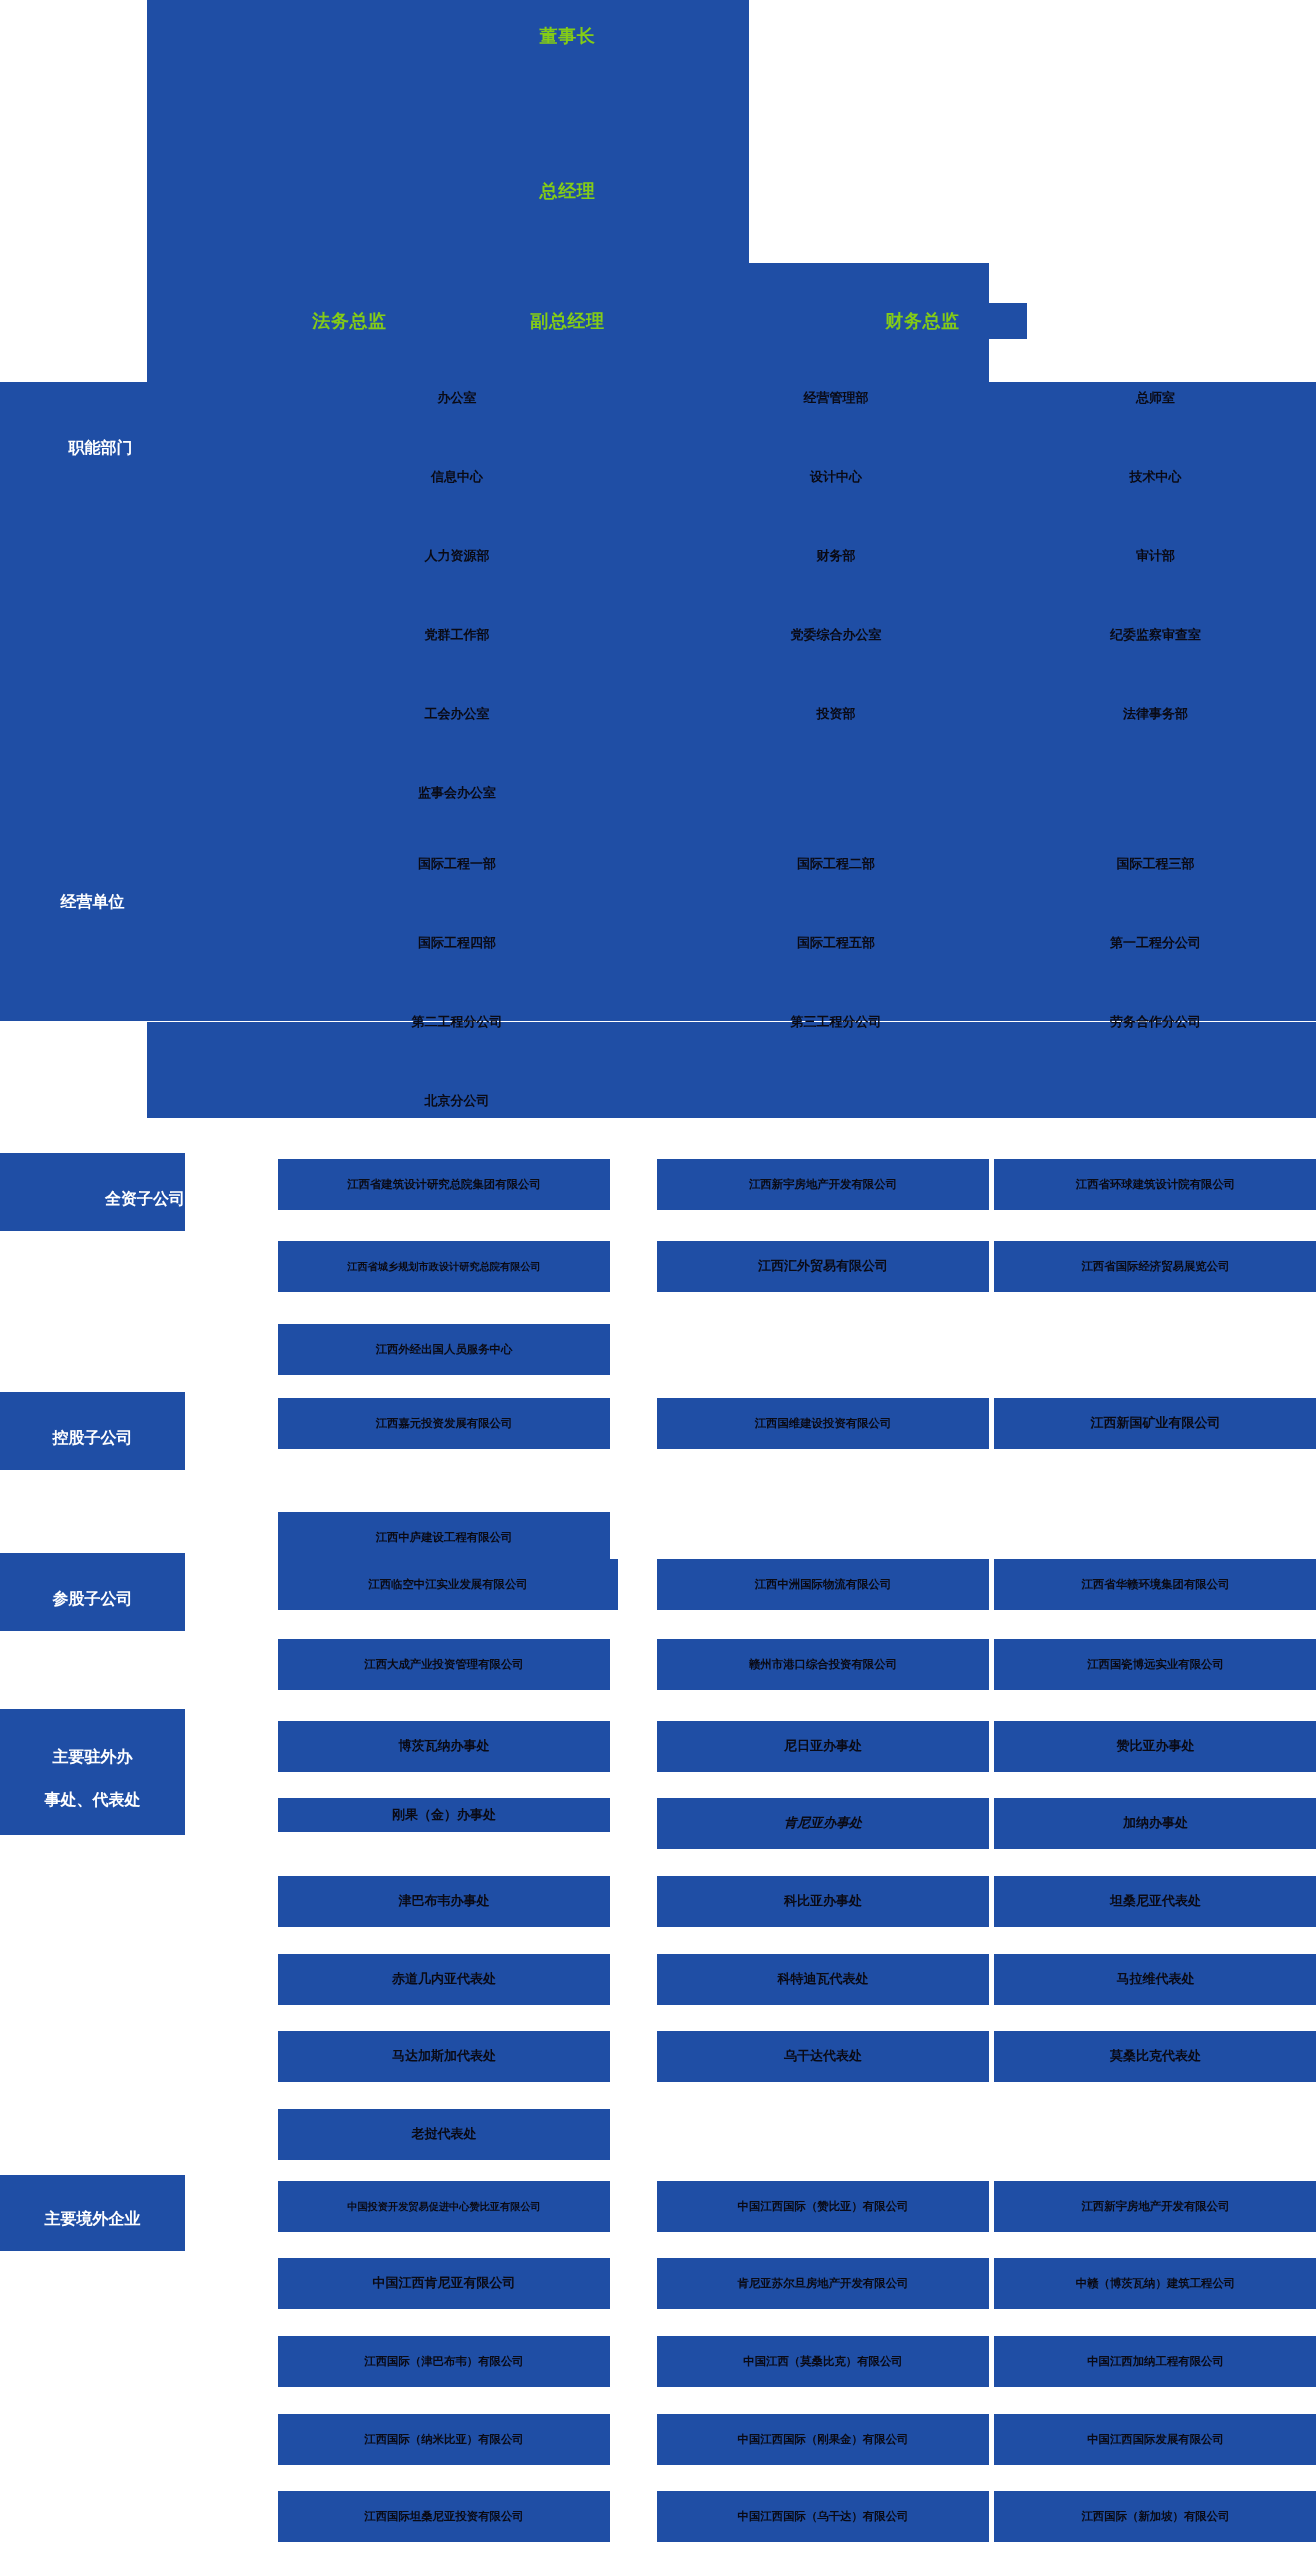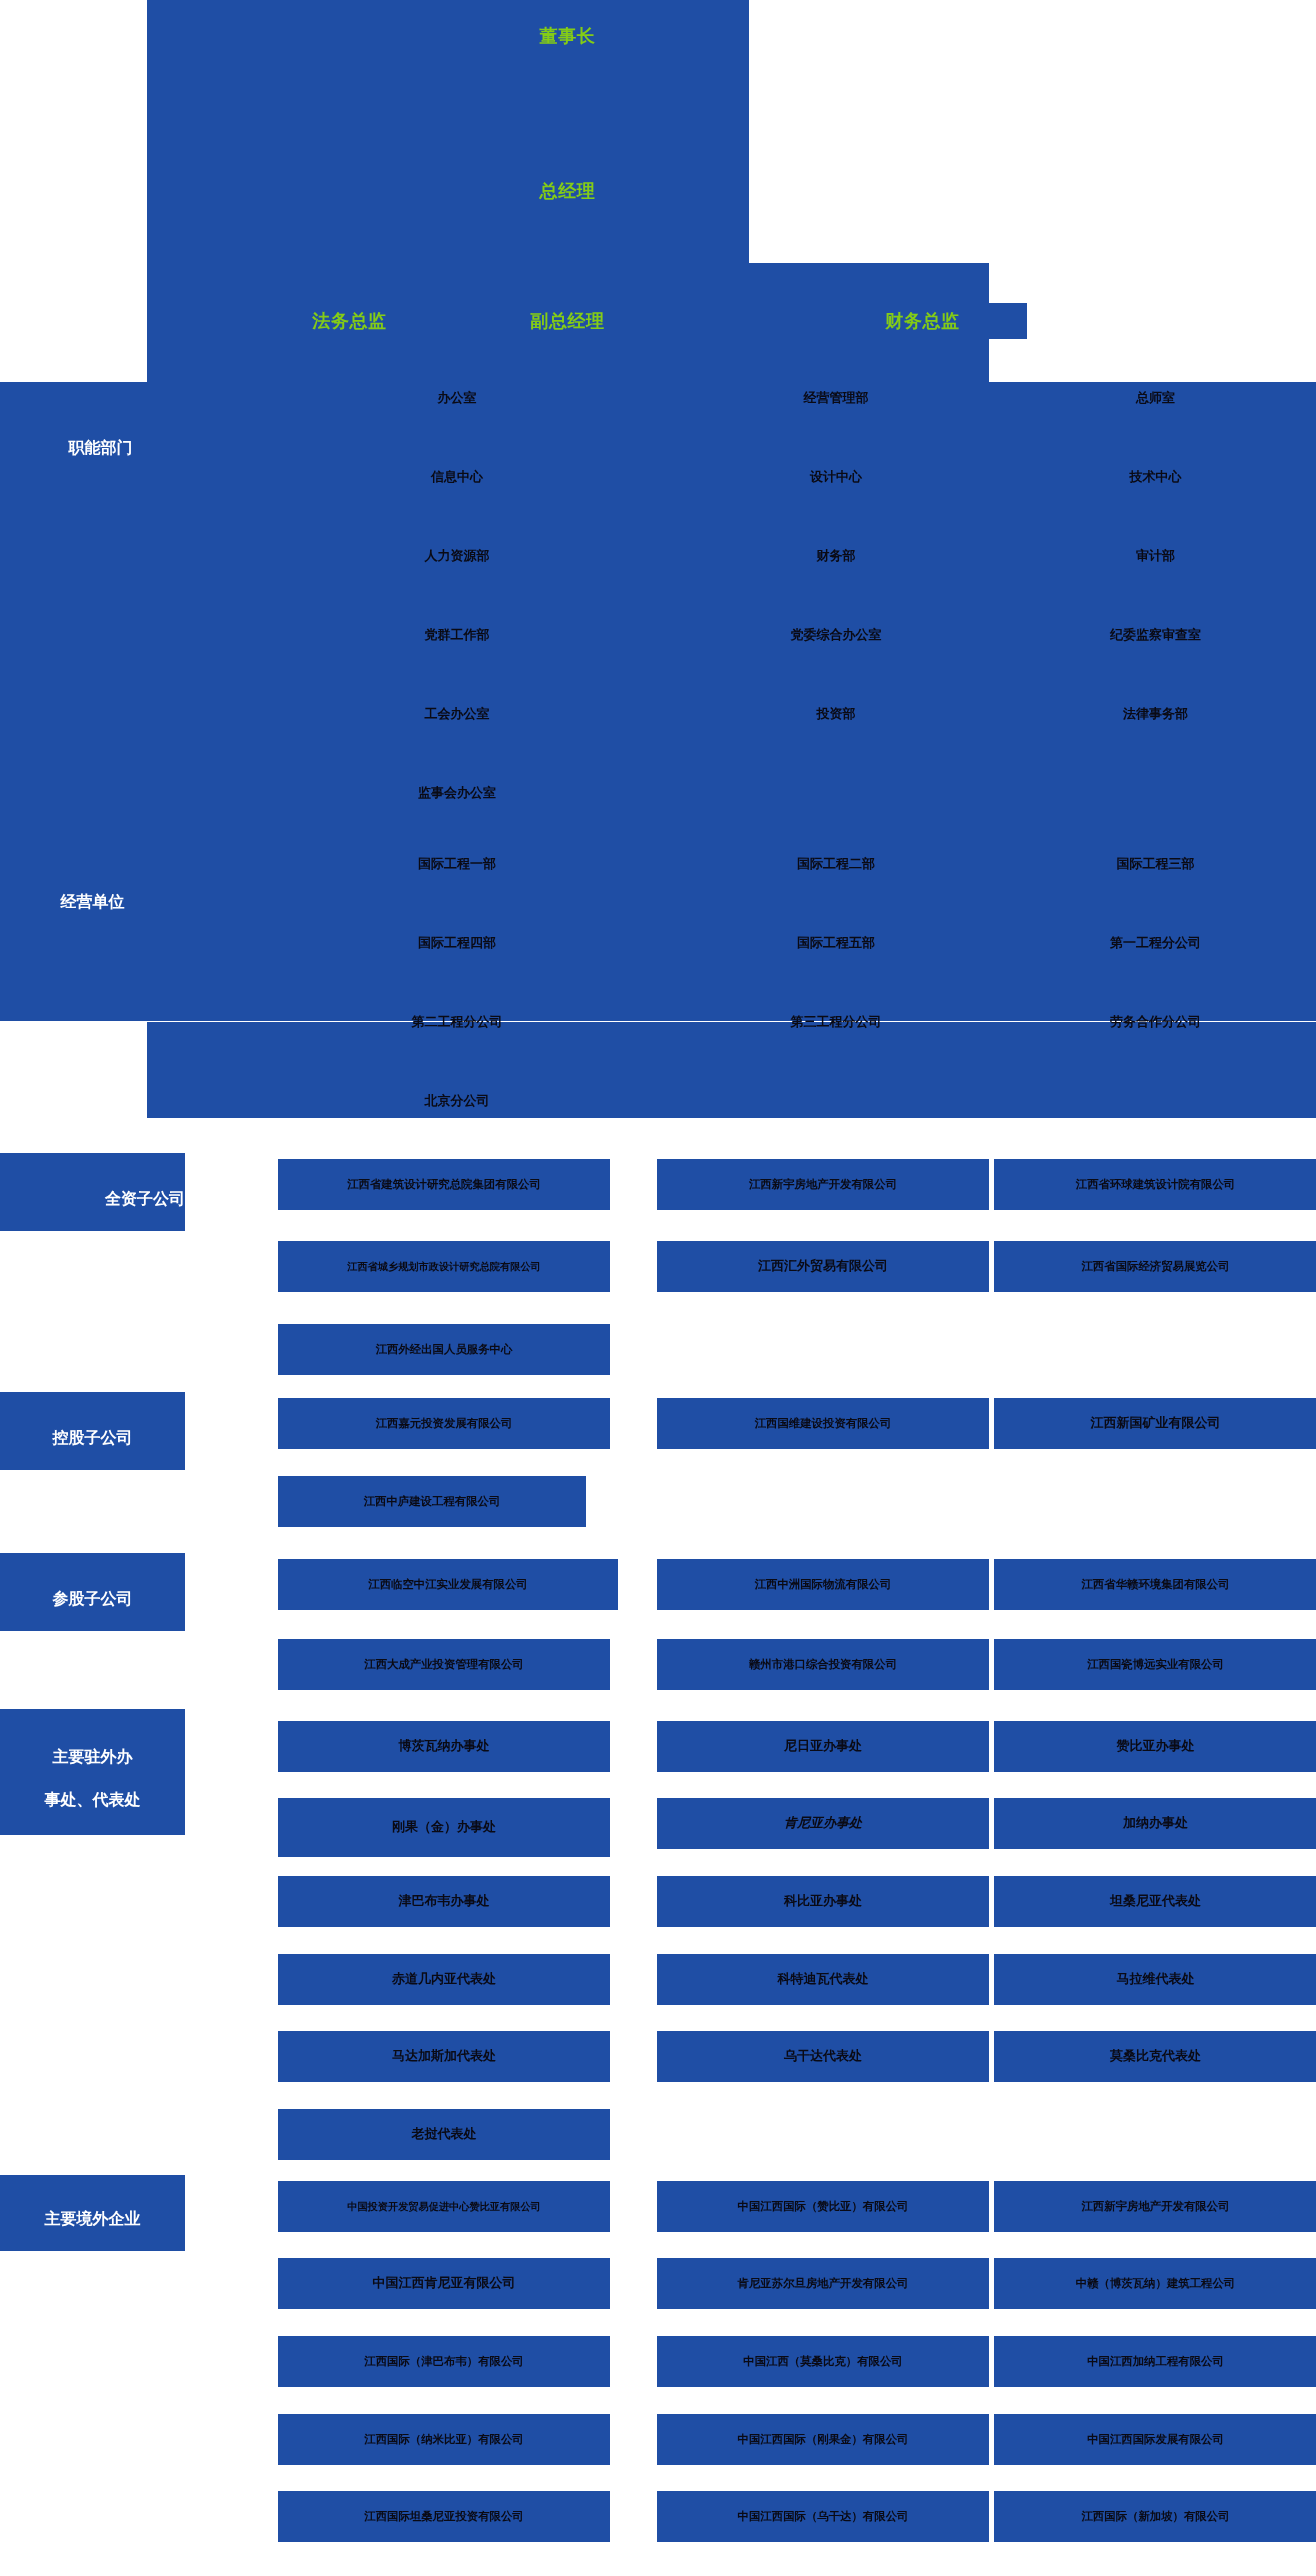"江西中庐建设工程有限公司" div.cell { top: 1476px -> 1512px; width: 308px -> 332px }
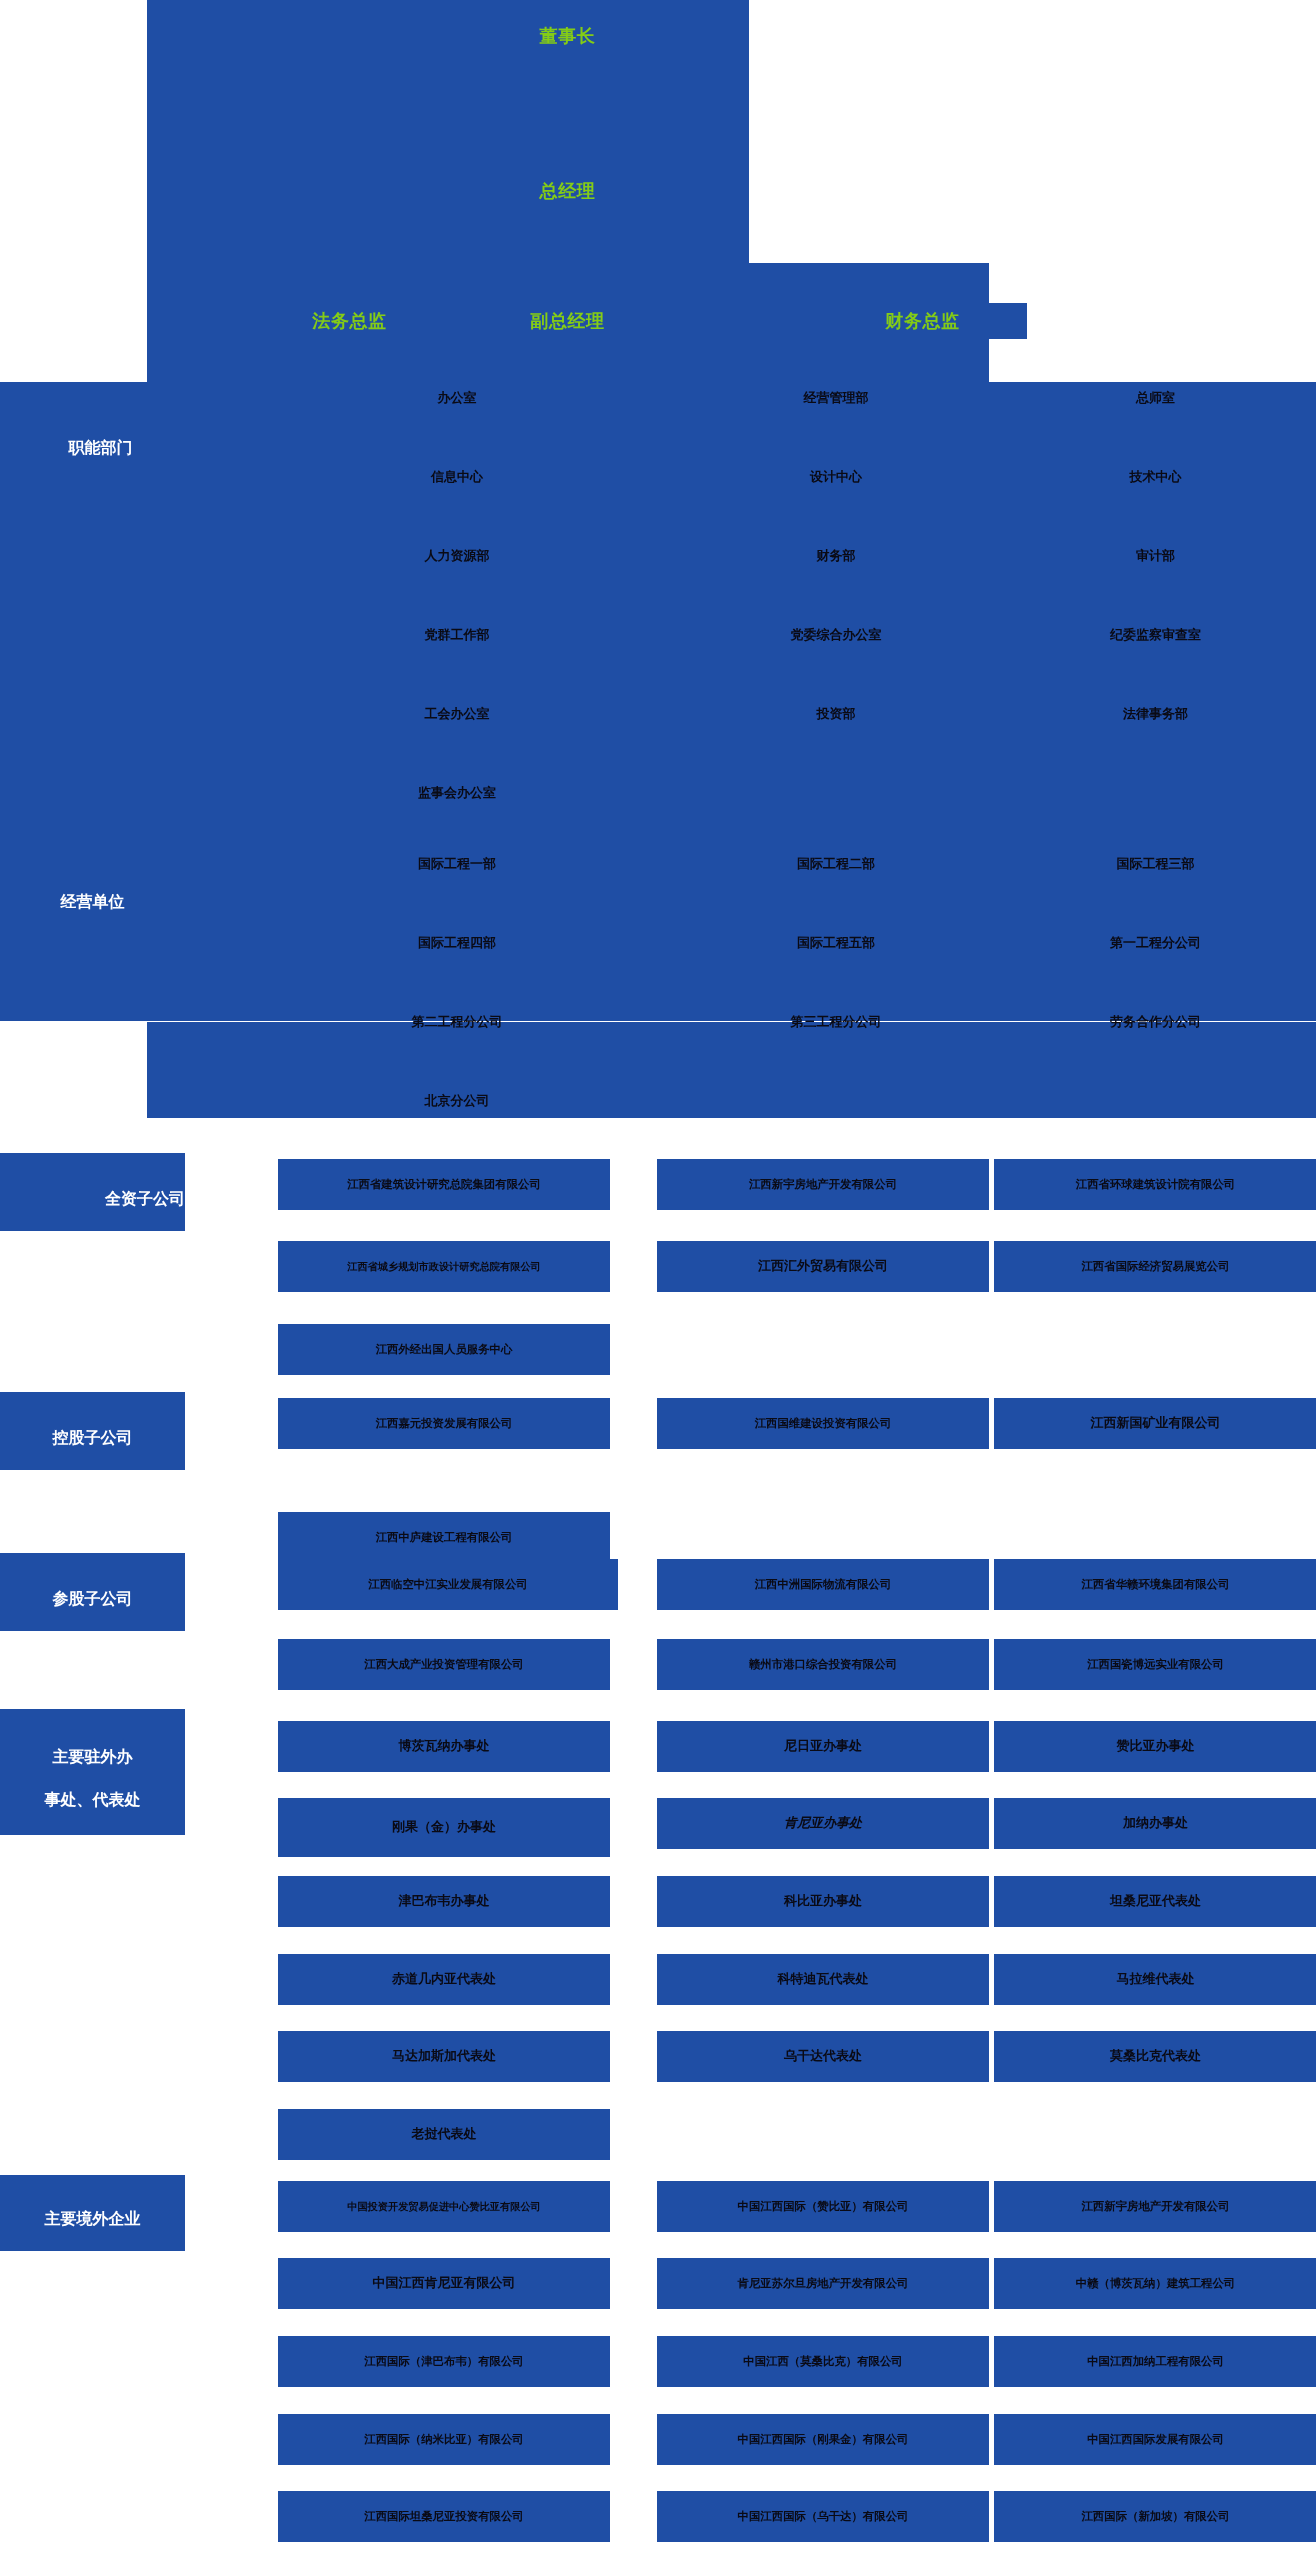"刚果（金）办事处" div.cell { height: 59px -> 34px }
